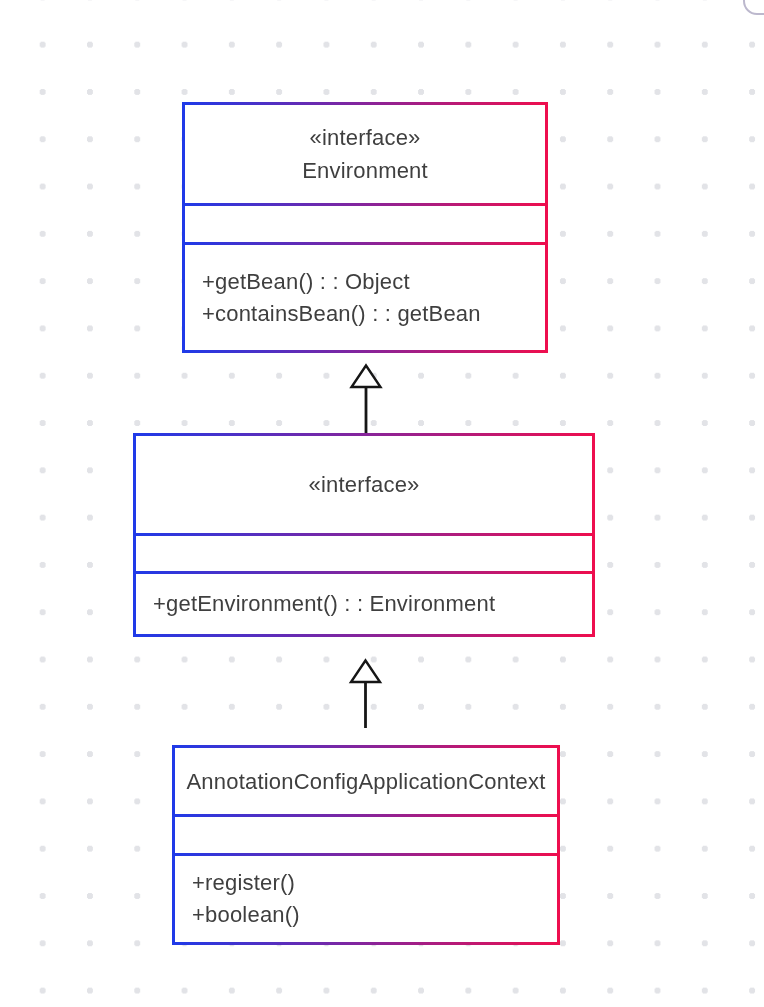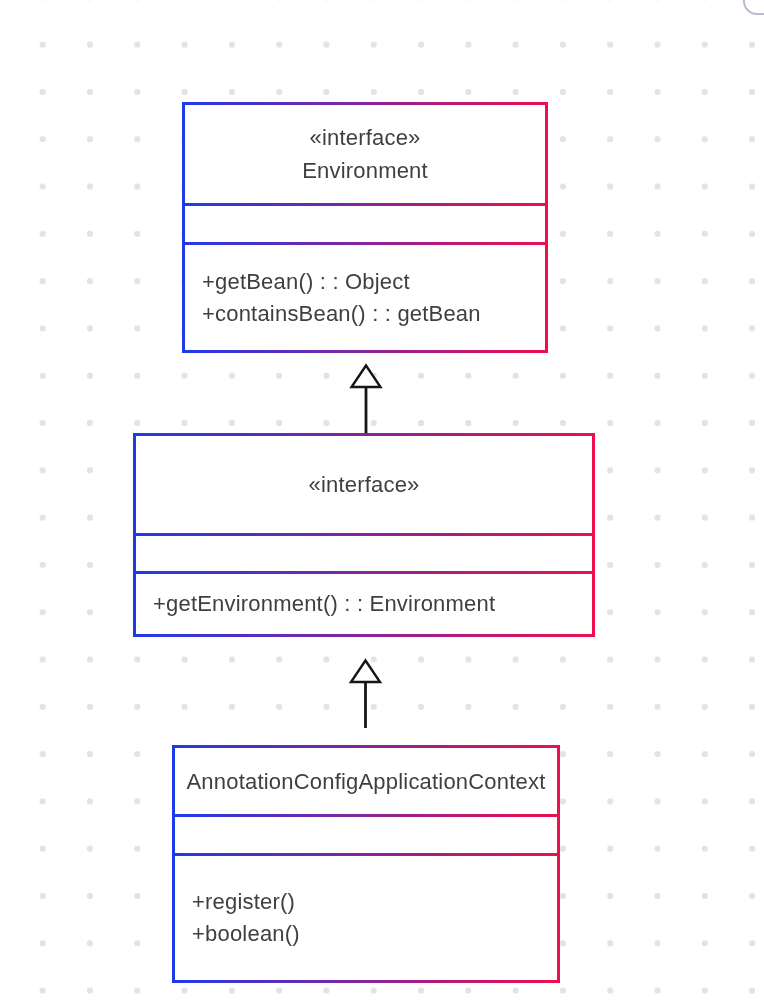"+register()" .box-annotationconfig .methods-compartment { height: 130px -> 92px }
